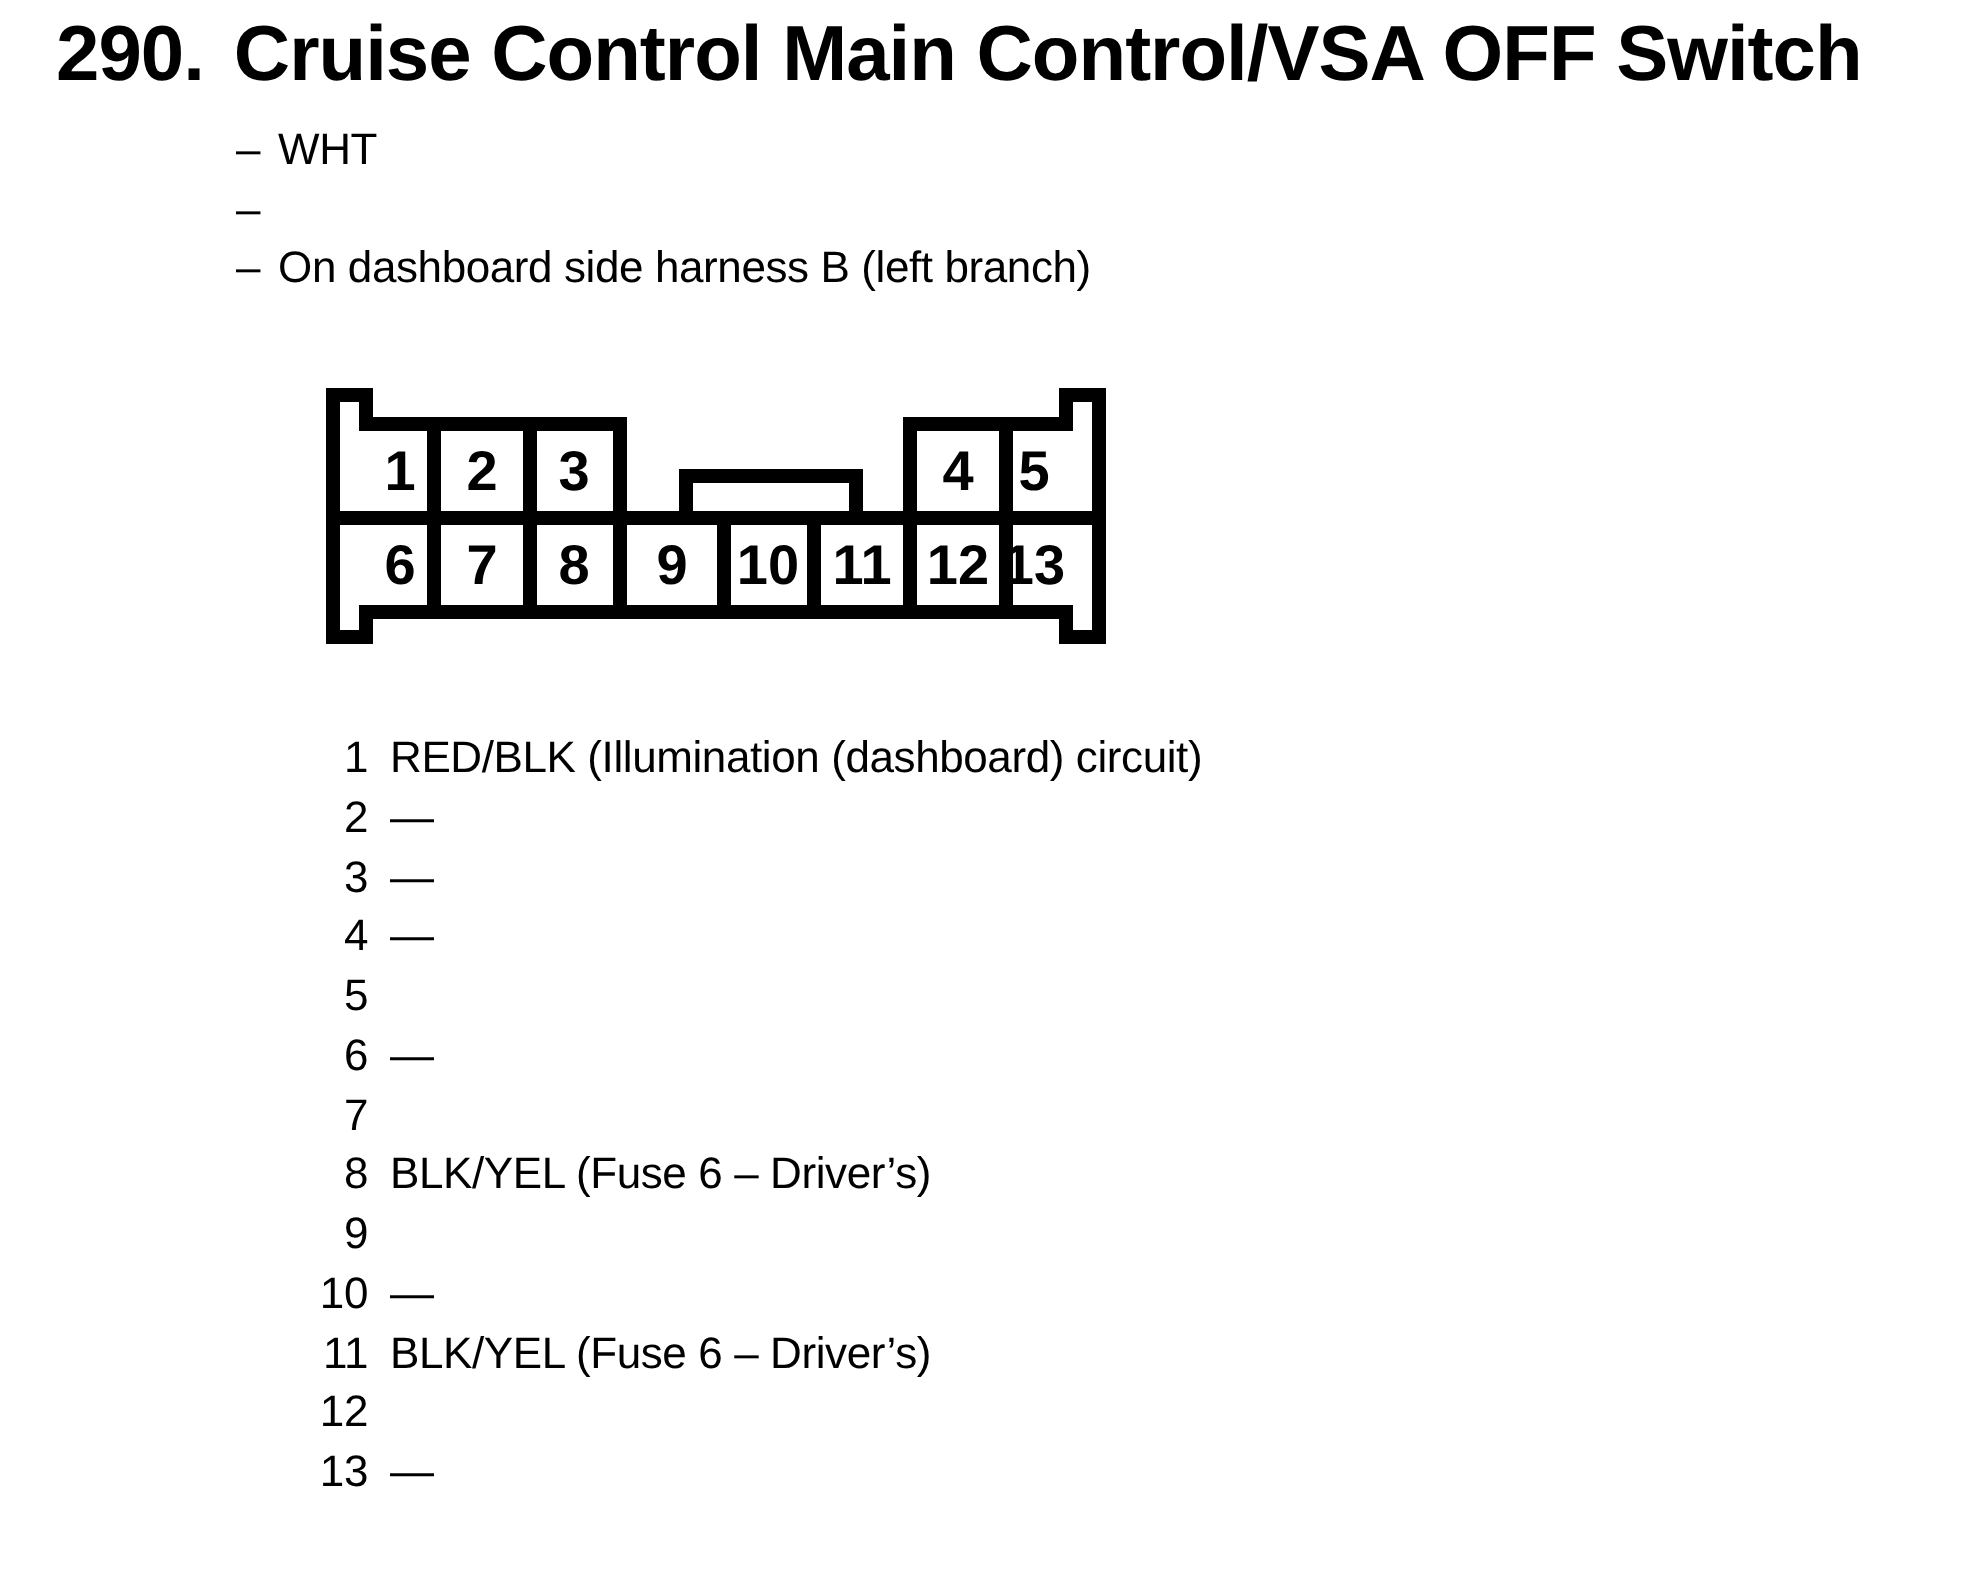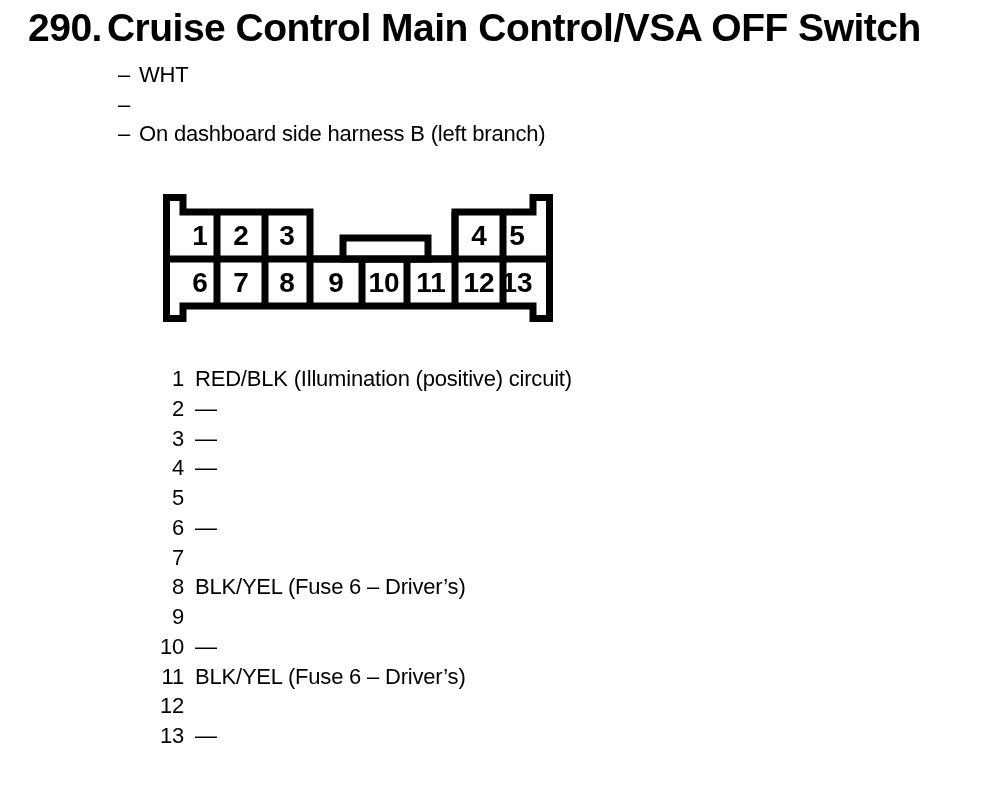"290." .title-row { gap: 5px -> 15px }
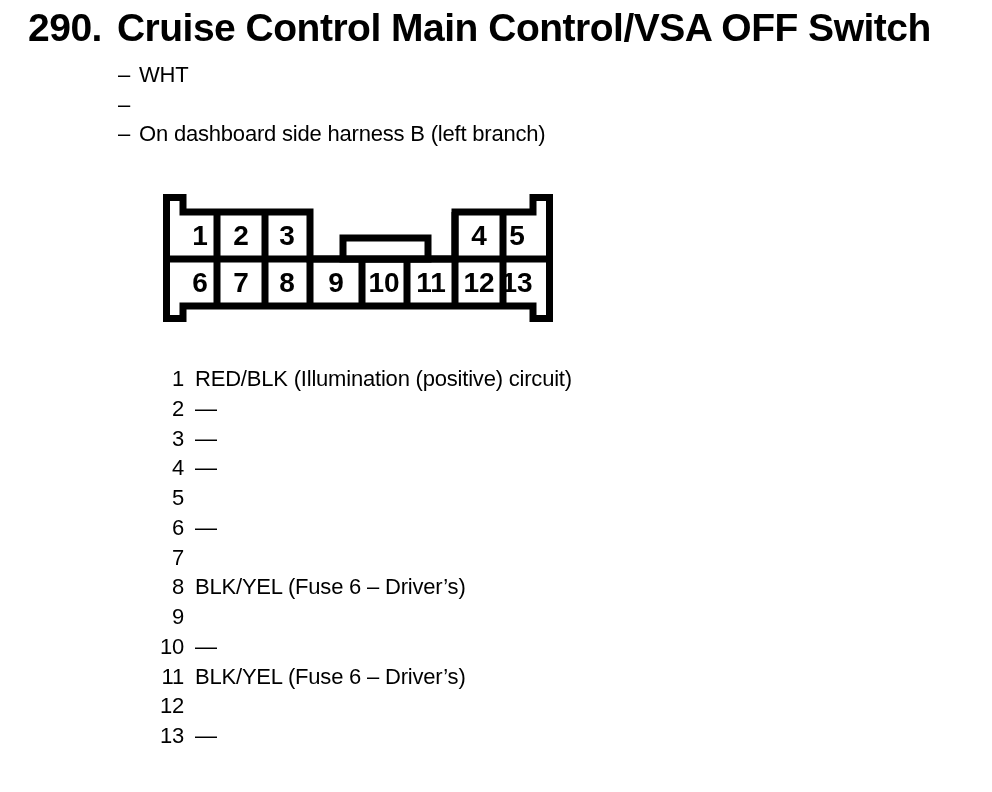"RED/BLK (Illumination (positive)" span.pin-desc { text: positive -> dashboard }
